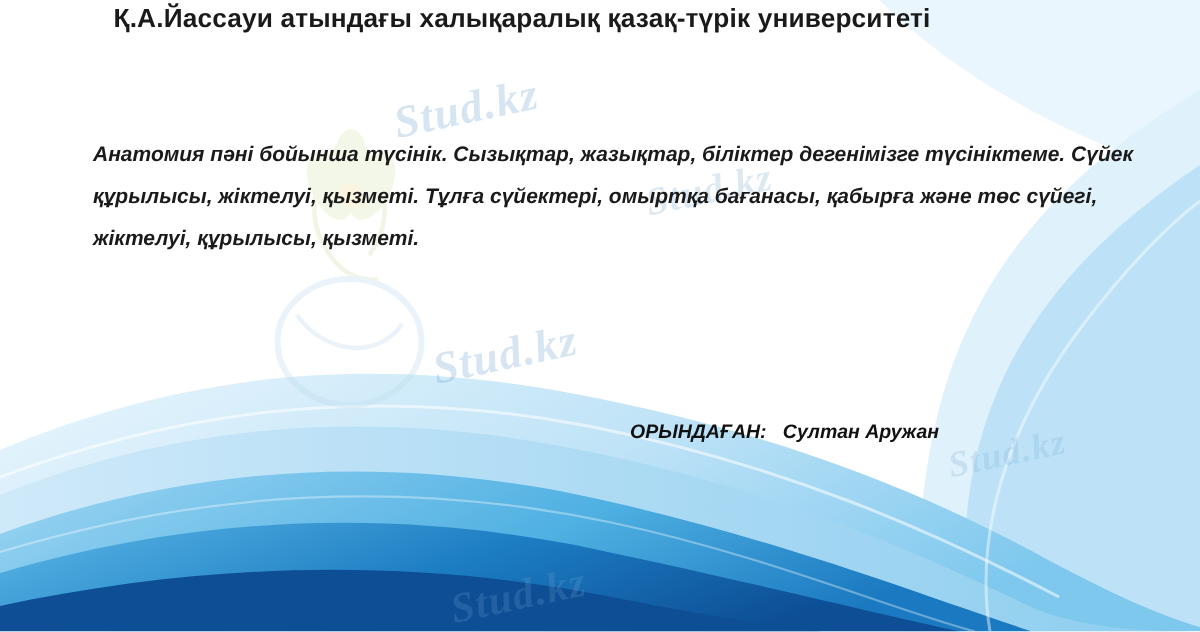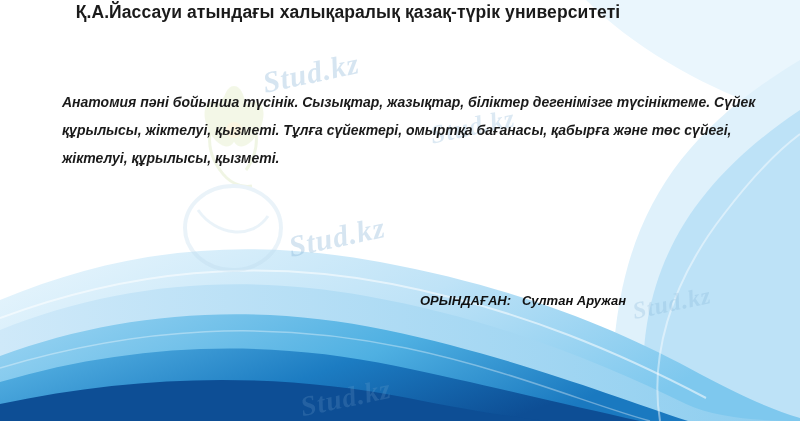"ОРЫНДАҒАН: Султан Аружан" .credits { top: 293px -> 280px }
